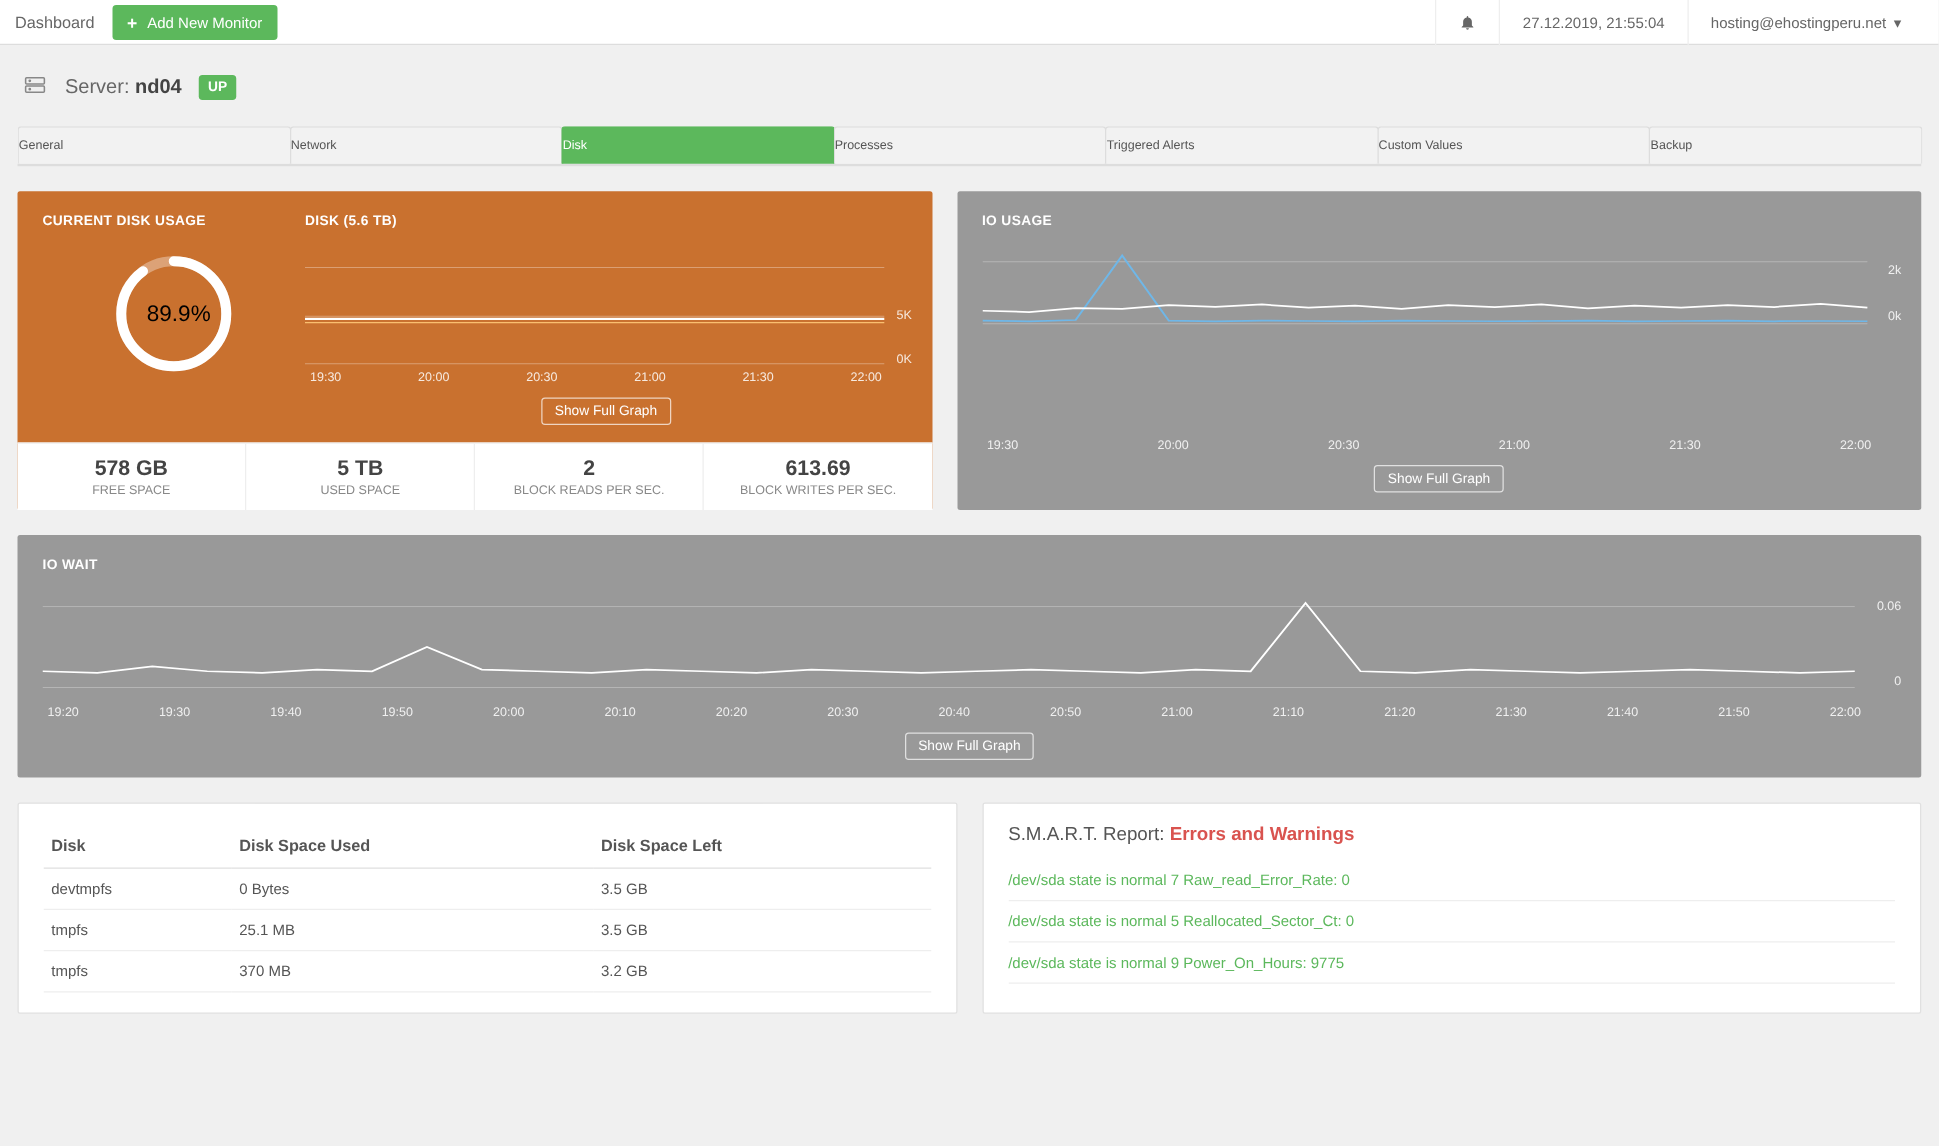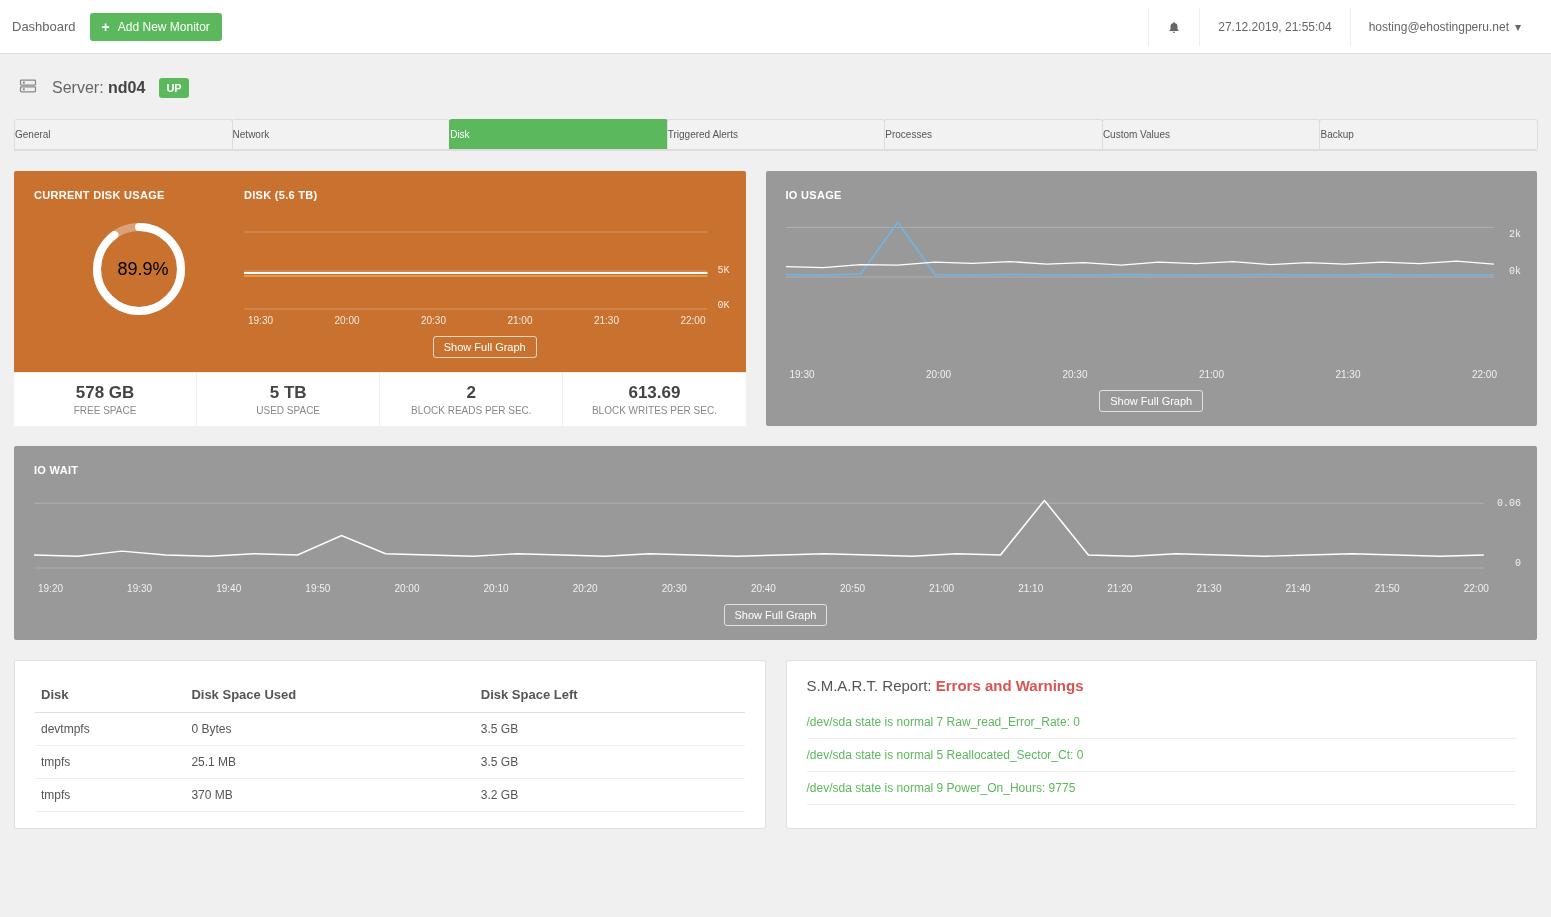"Dashboard" .topbar { height: 54px -> 36px }
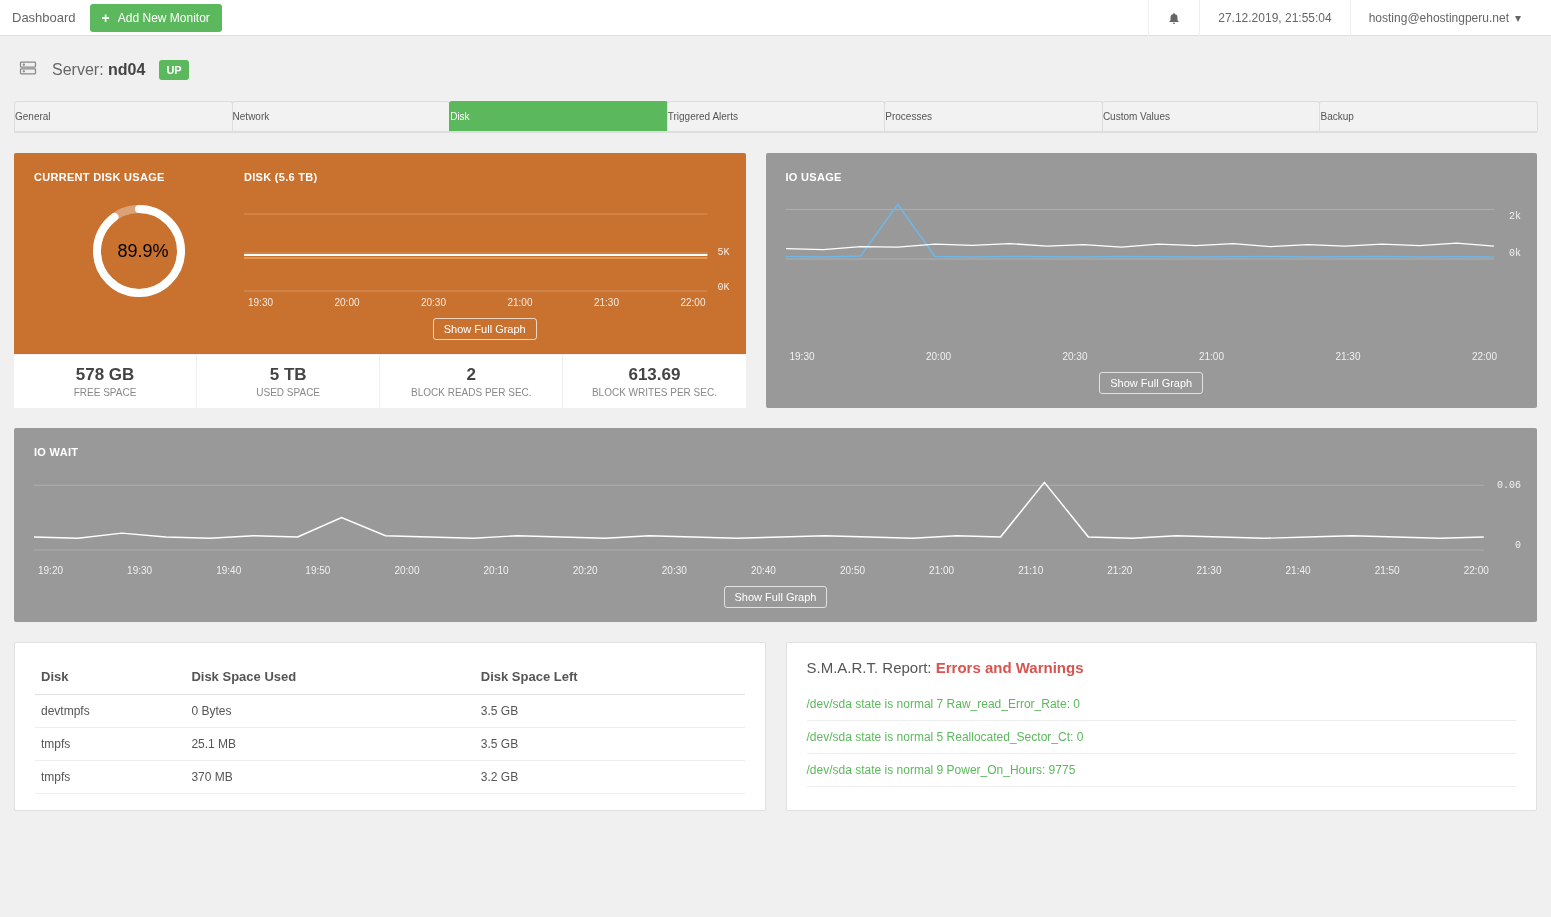"Triggered Alerts" div.tab { order: before "Processes" -> after "Processes" }
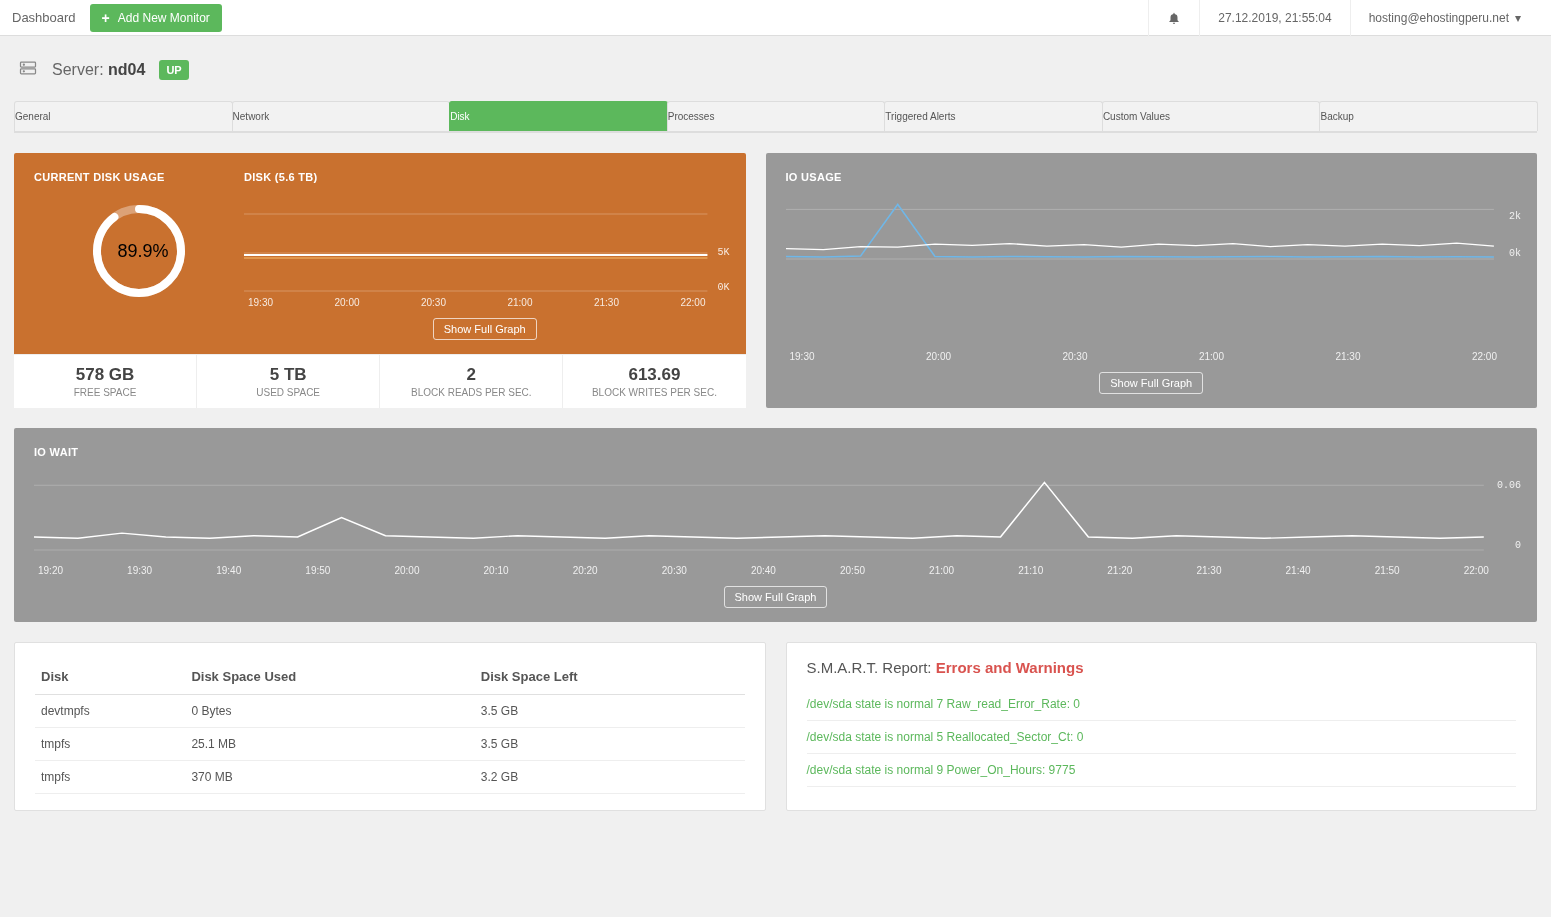"2k" .chart-ylabel { font-family: Liberation Mono, monospace -> none }
